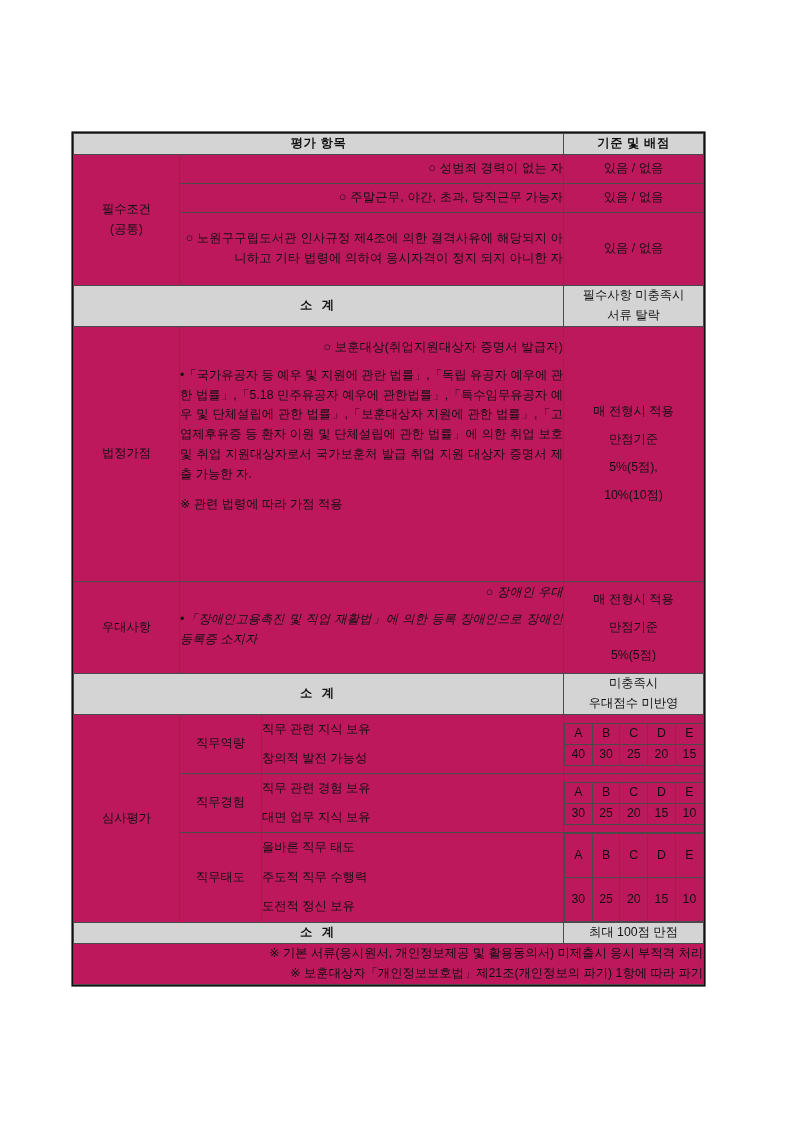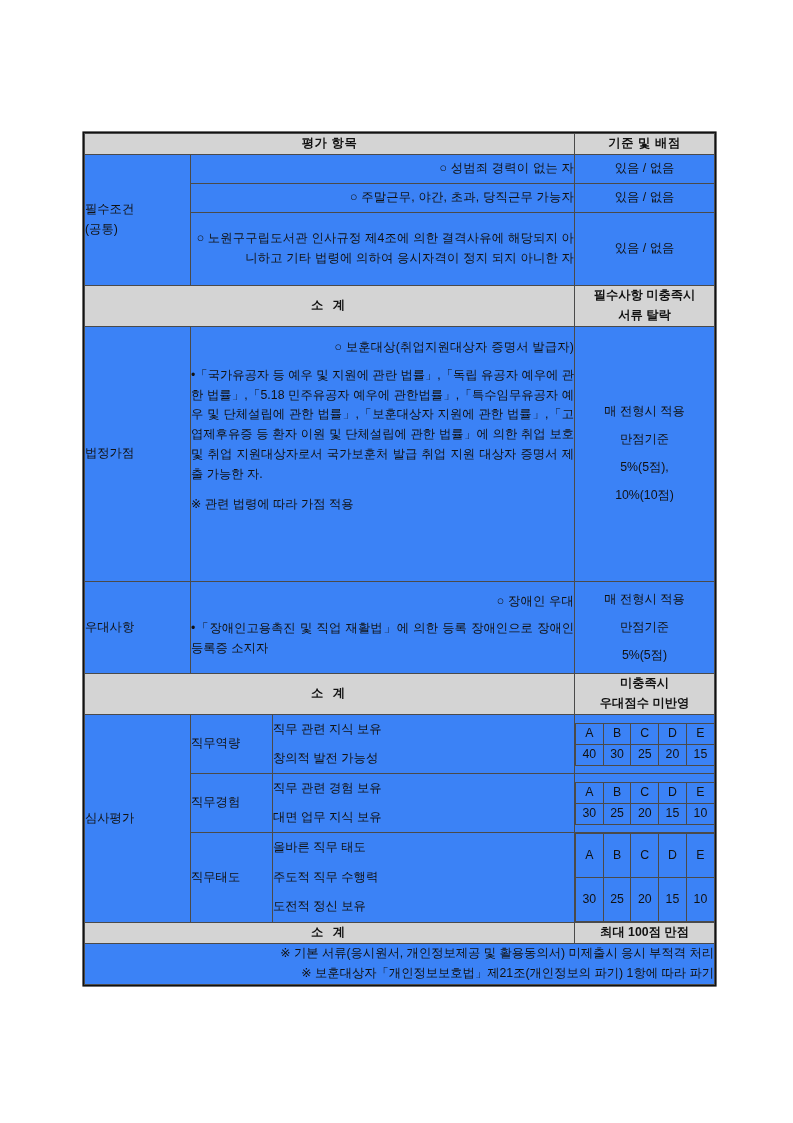"평가 항목" table.doc { background: #3b82f6 -> #be185d; left: 84px -> 73px }
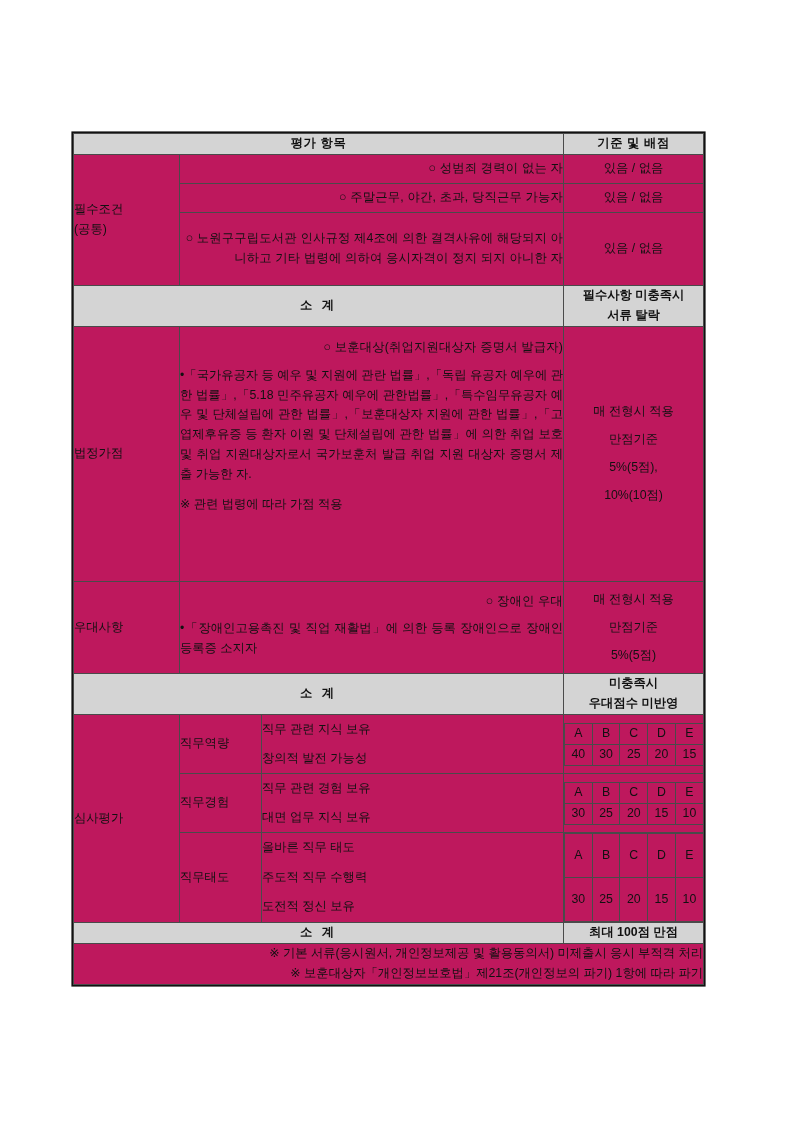"필수조건" .cat-label { text-align: left -> center }
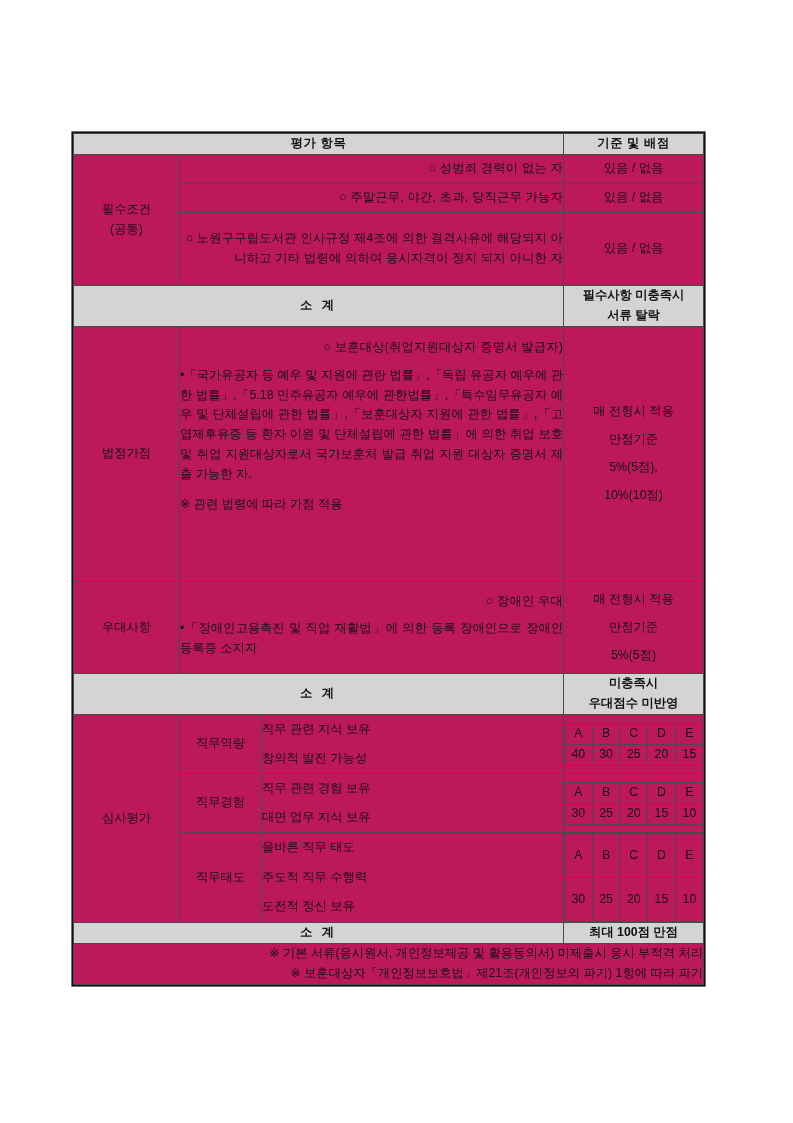"필수사항 미충족시" .rightnote { font-weight: bold -> normal }
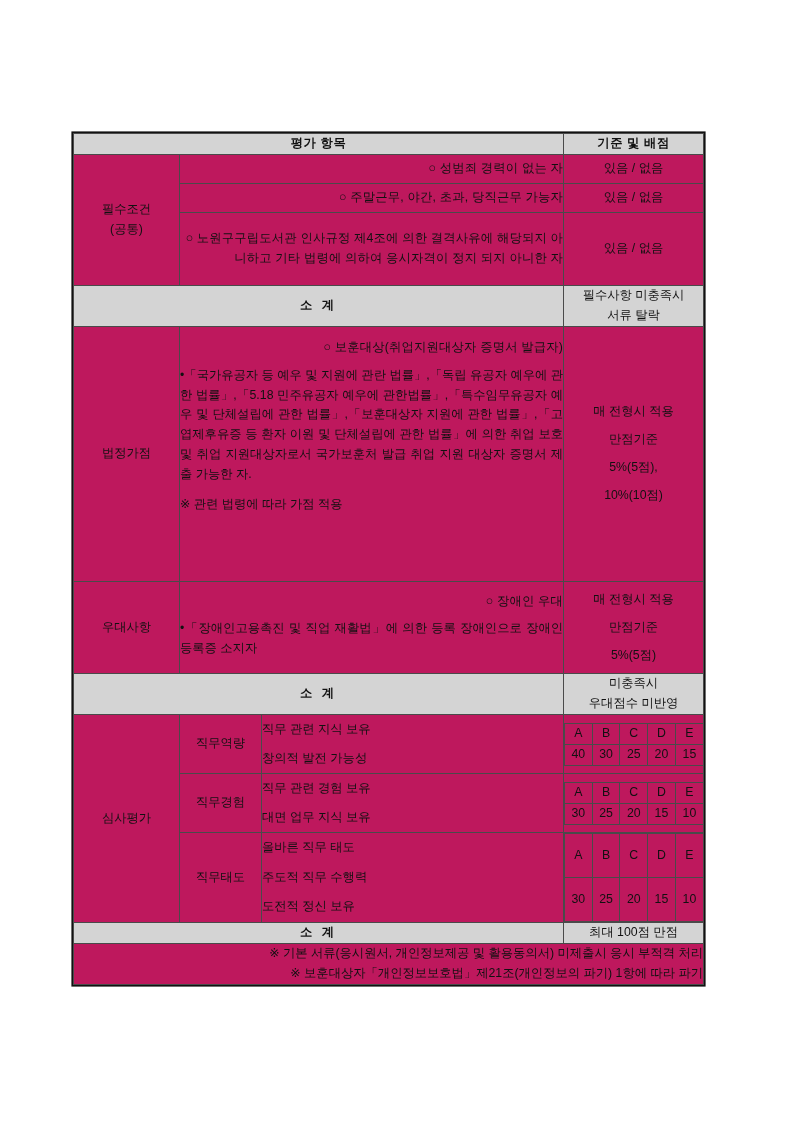"○ 장애인 우대" td.lft { font-style: none -> italic; padding-top: 9px -> none }
